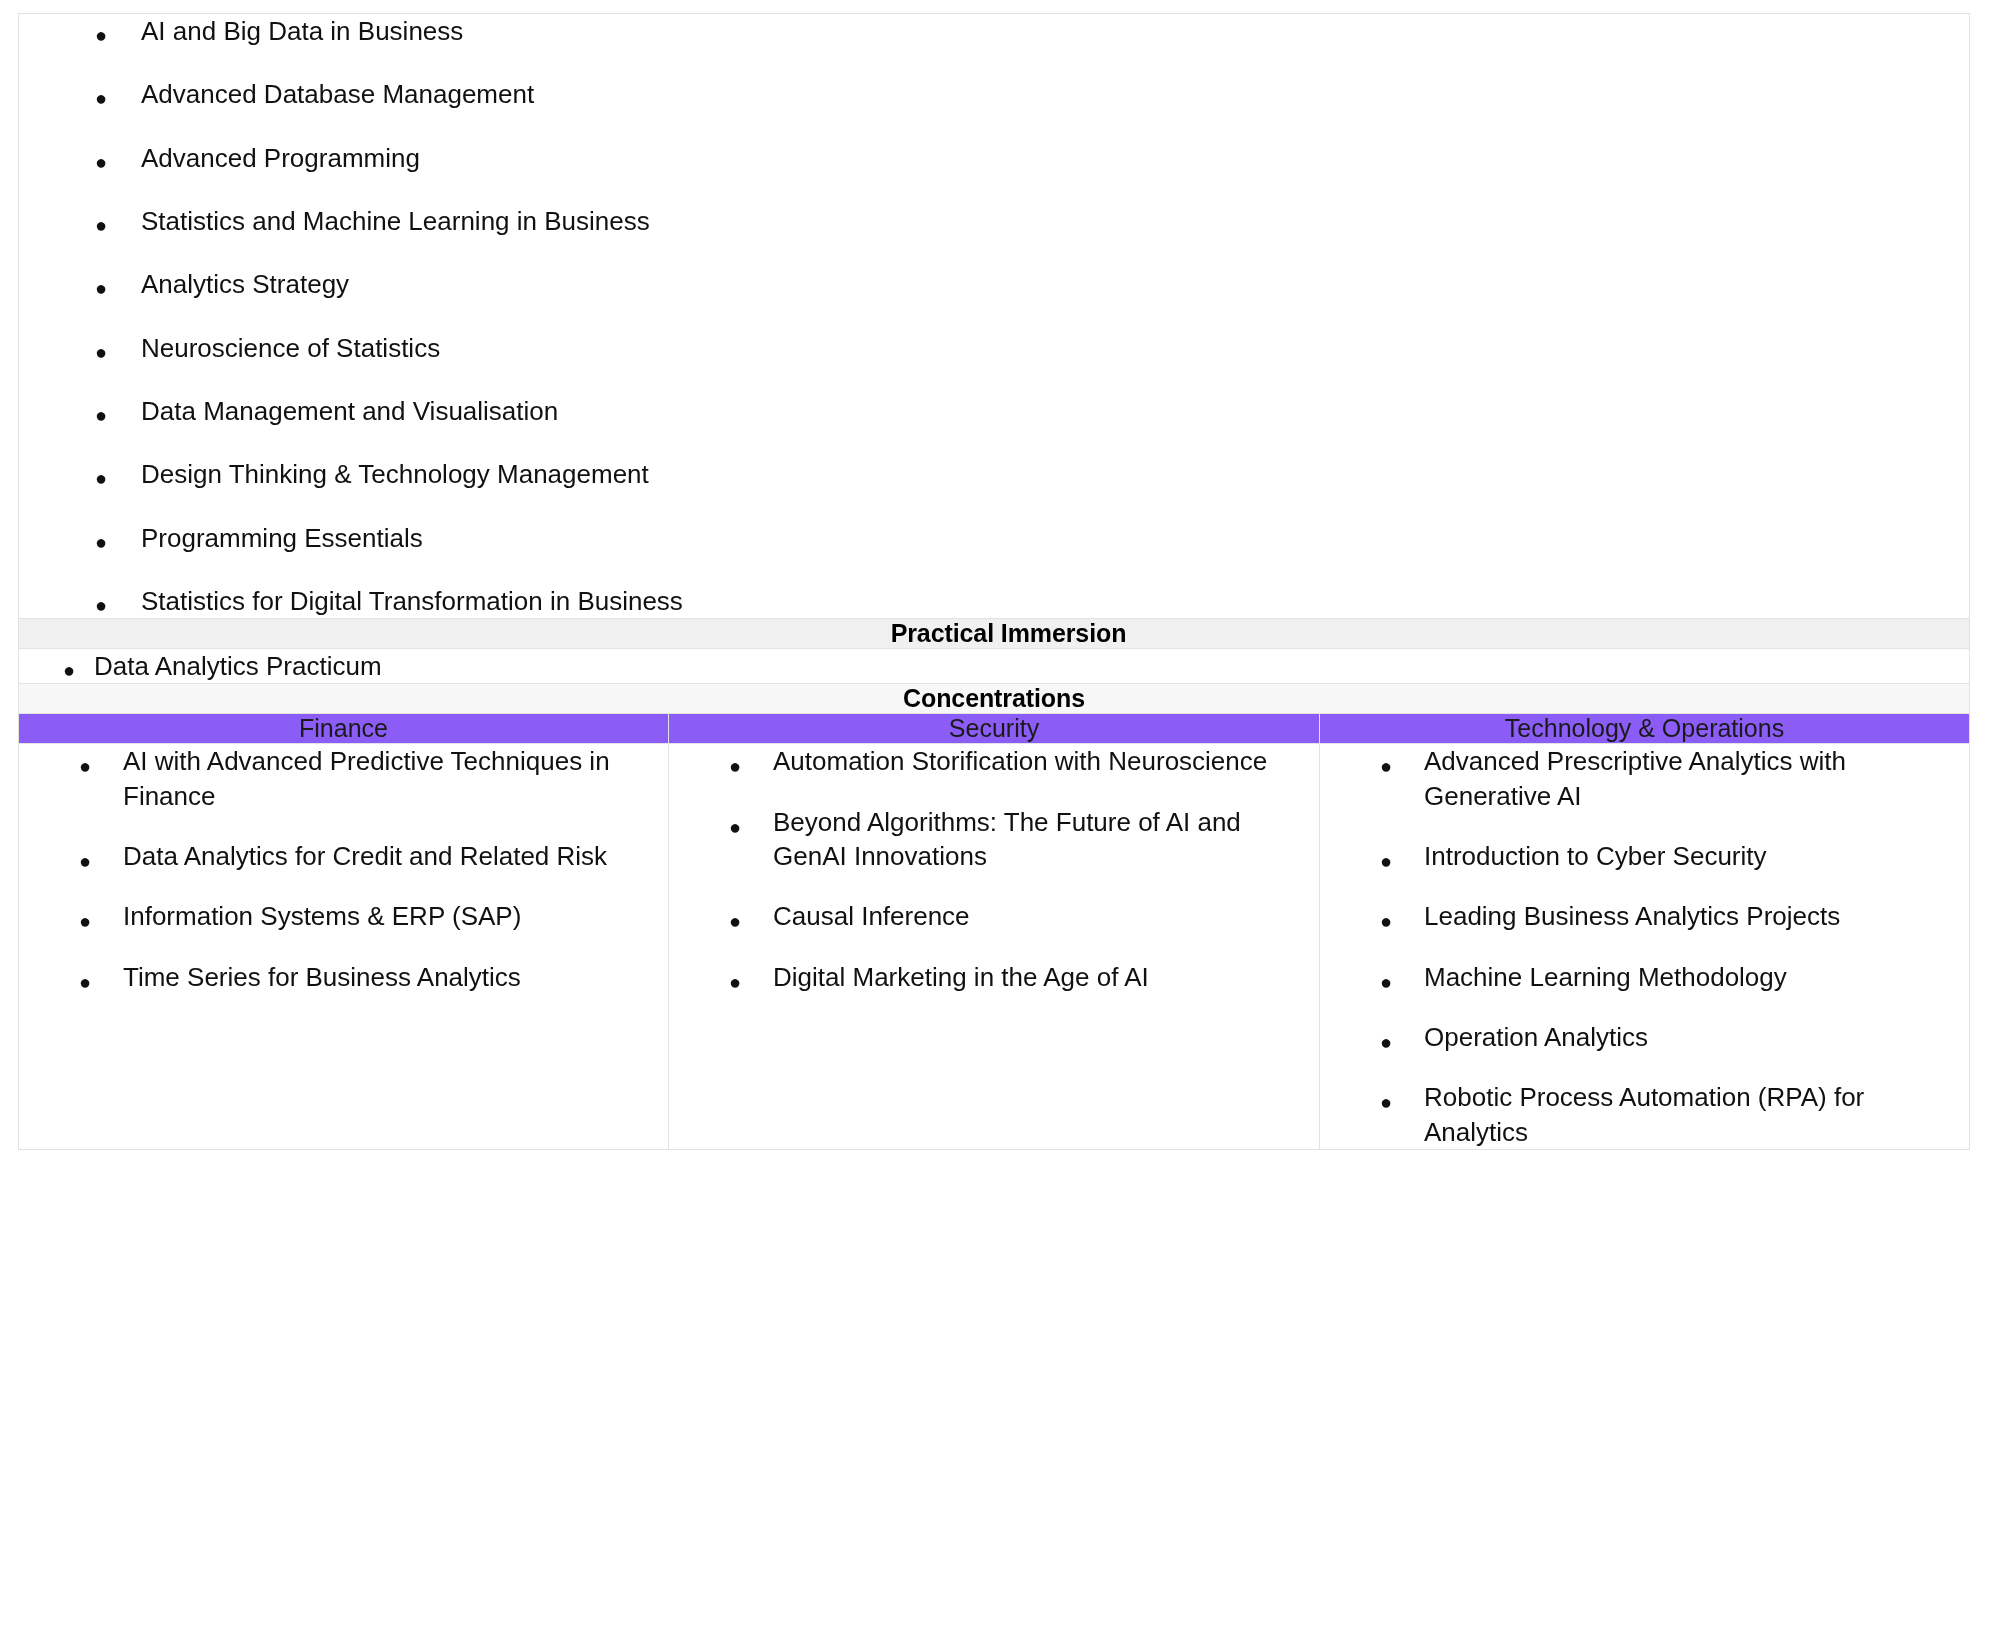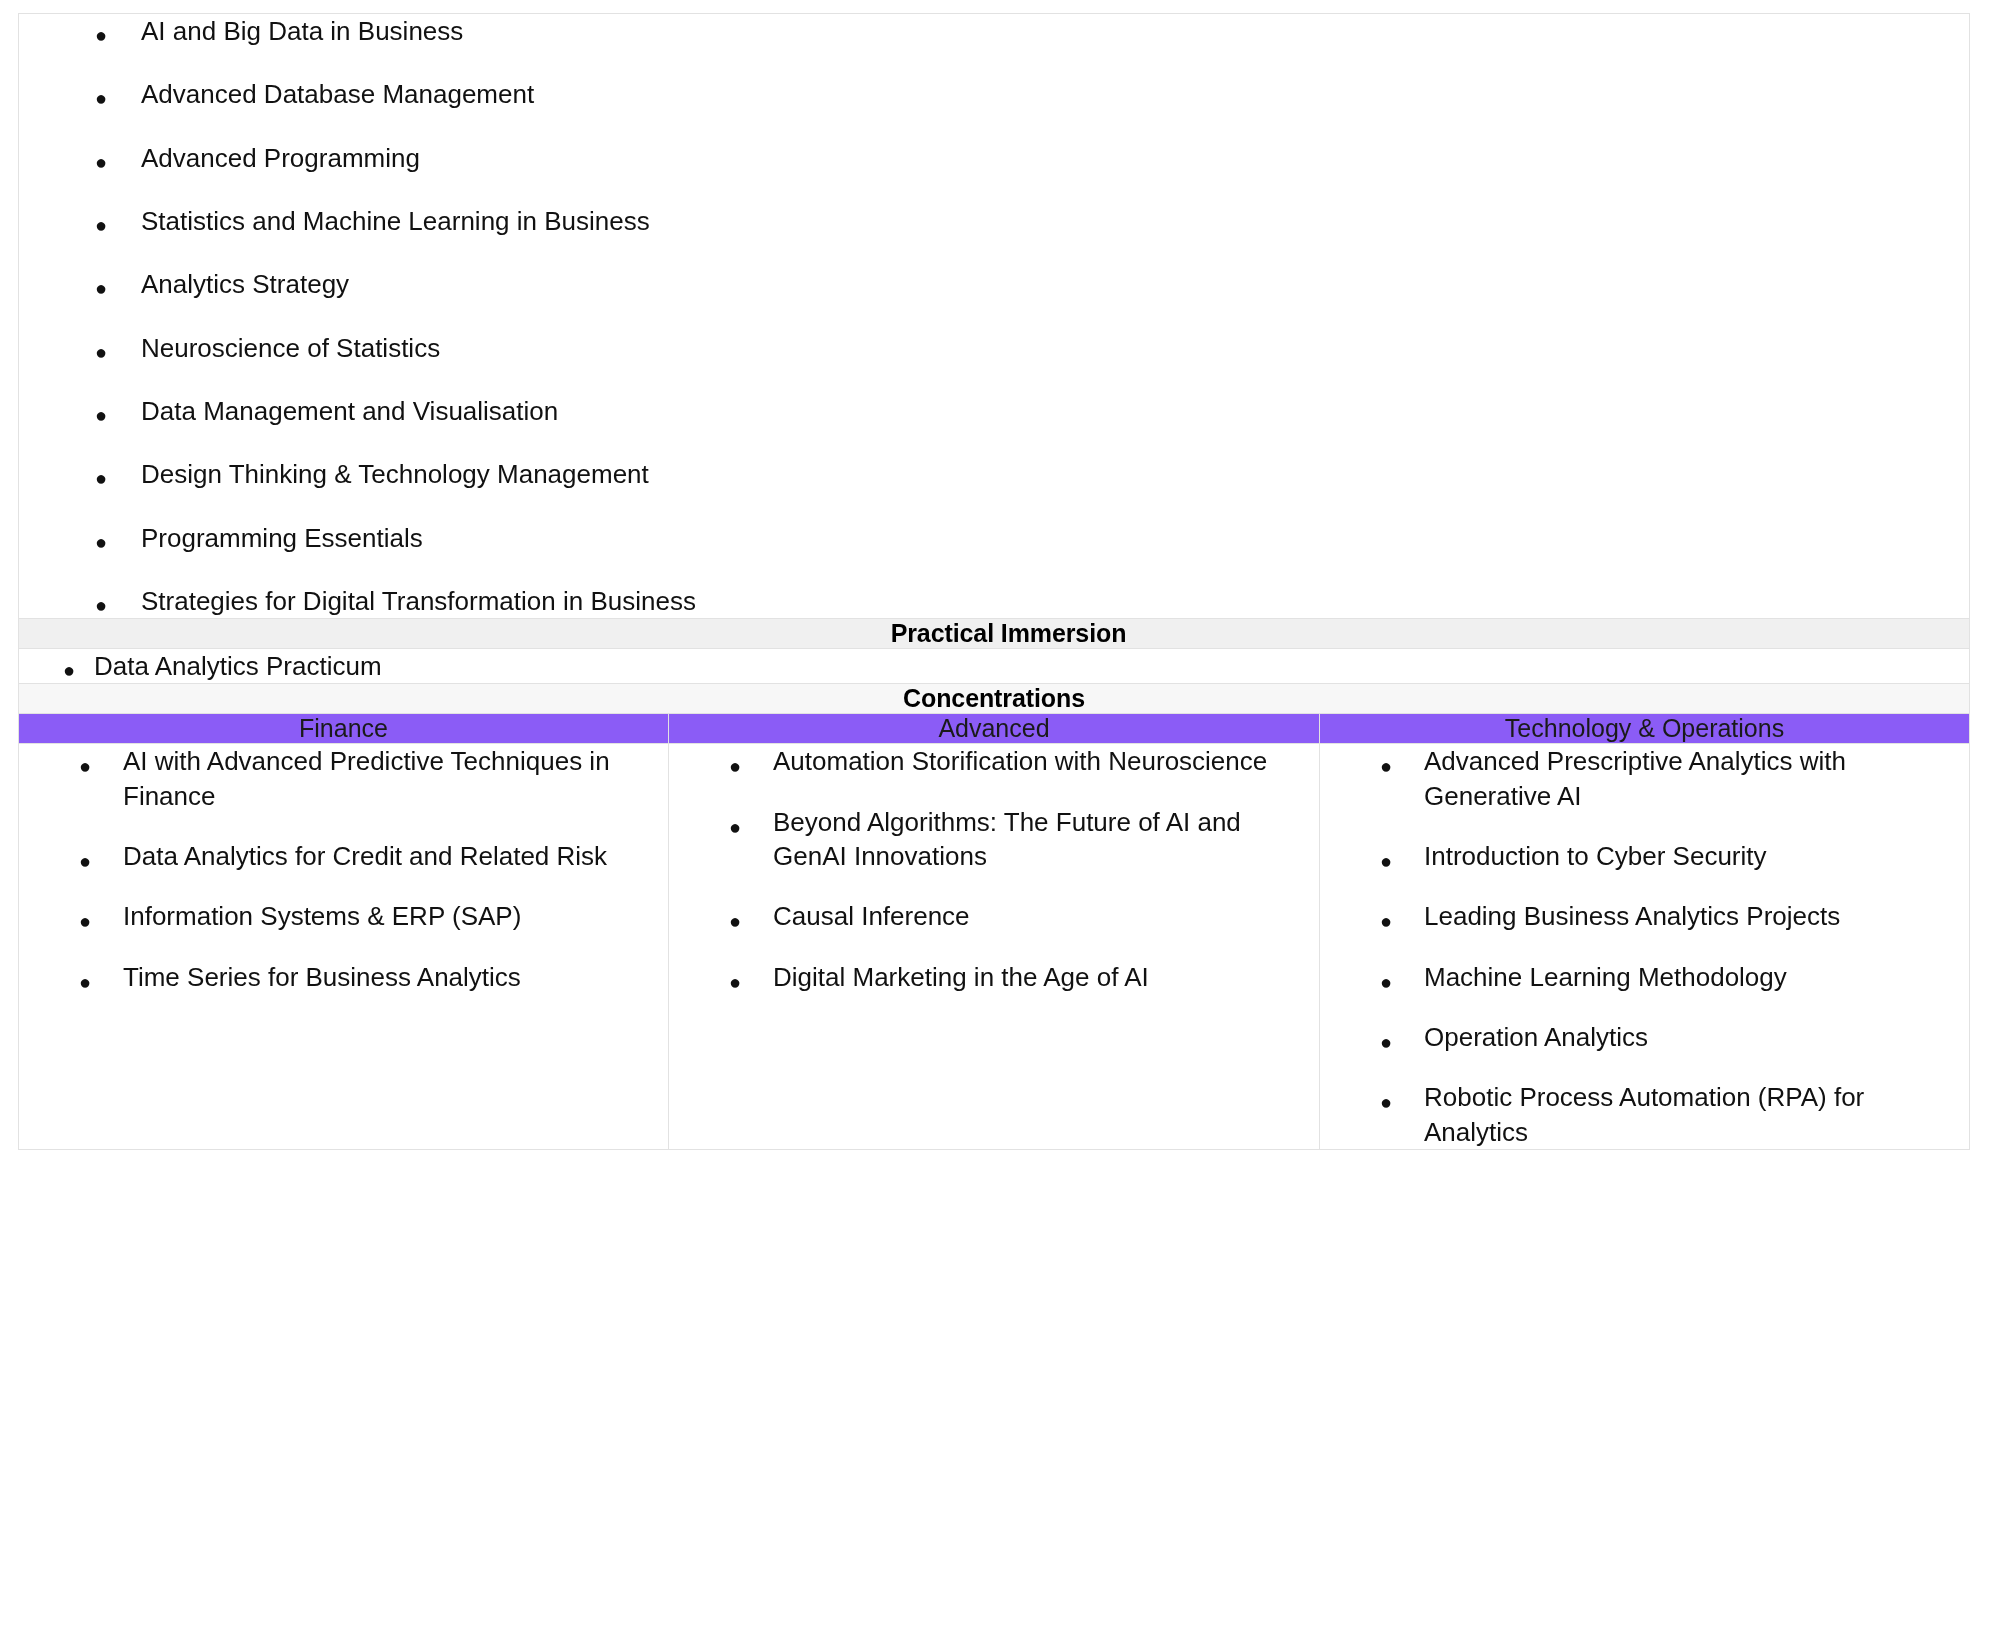"Strategies for Digital Transformation in" span { text: Strategies -> Statistics }
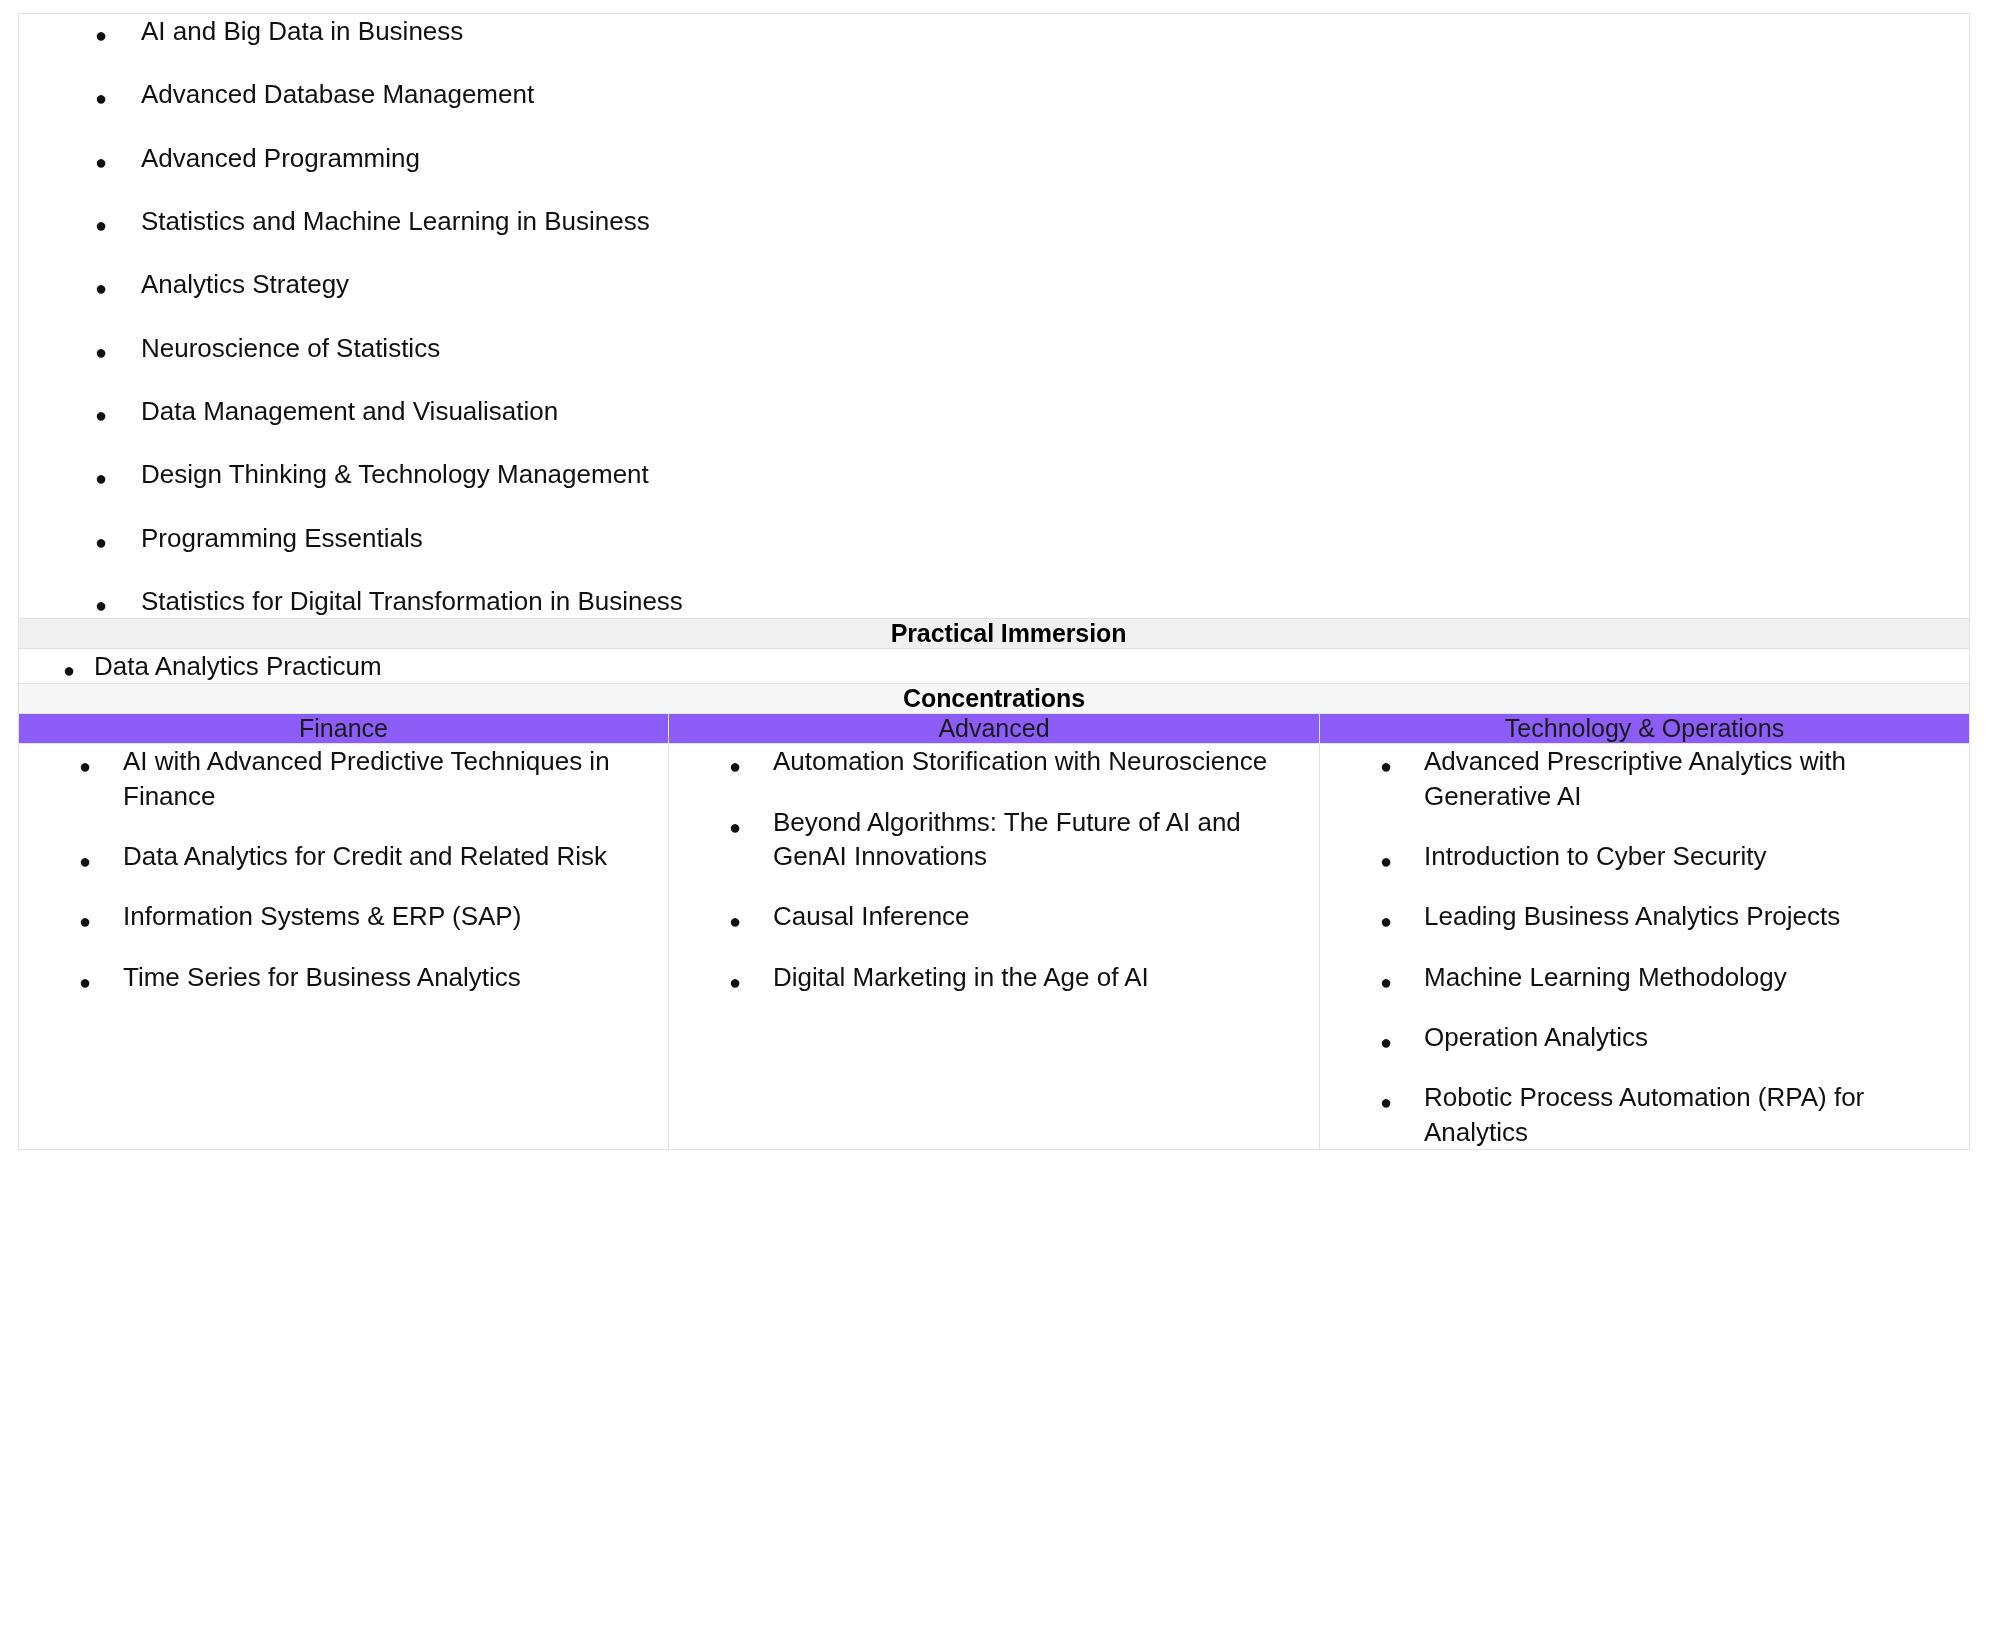"Advanced" td.col-head { text: Advanced -> Security }
